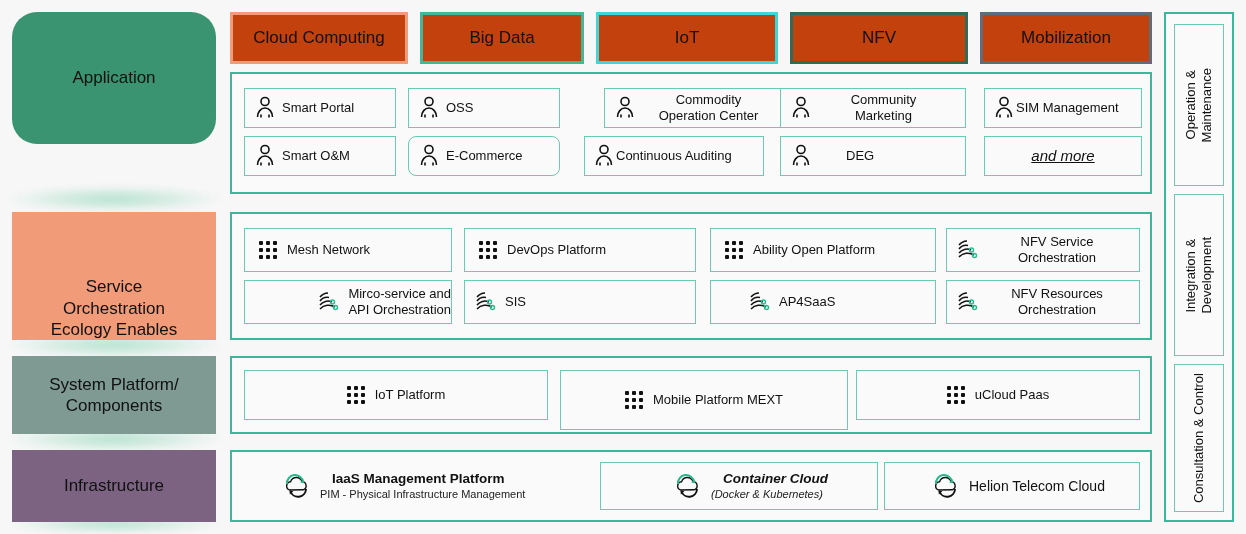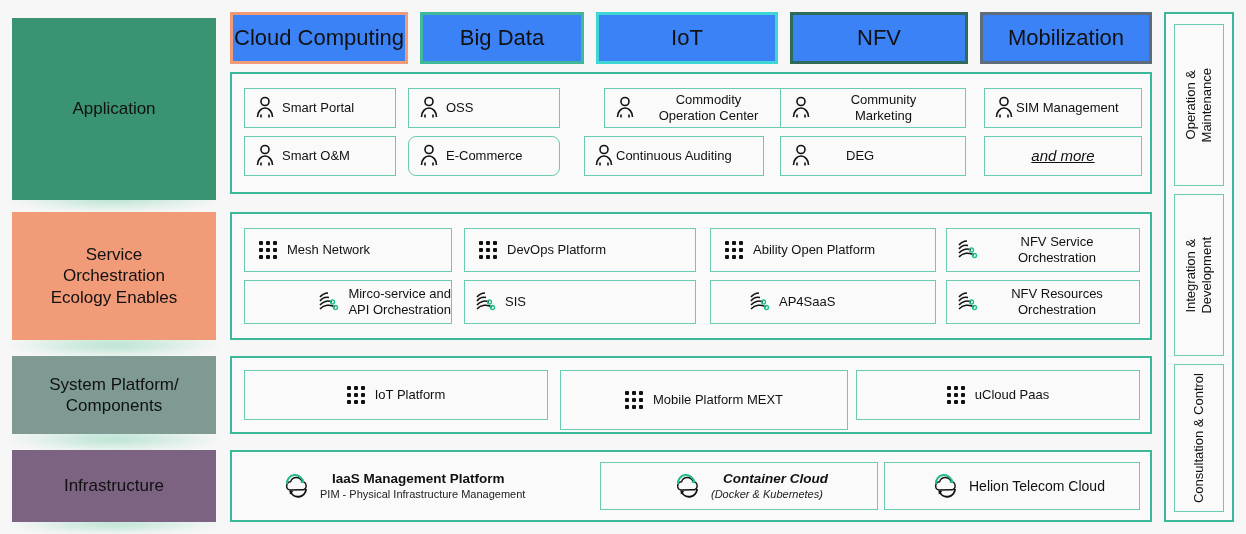"Cloud Computing" .tab { background: #3b82f6 -> #c2410c; font-size: 22px -> 17px }
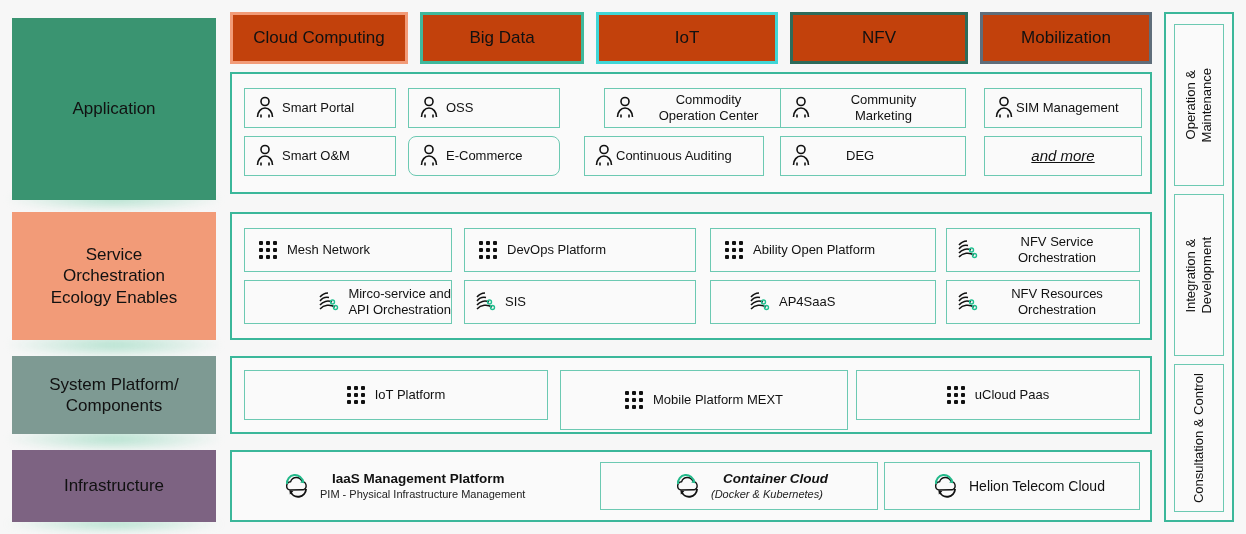"Application" .layer-label.app { border-radius: none -> 25px; height: 182px -> 132px; top: 18px -> 12px }
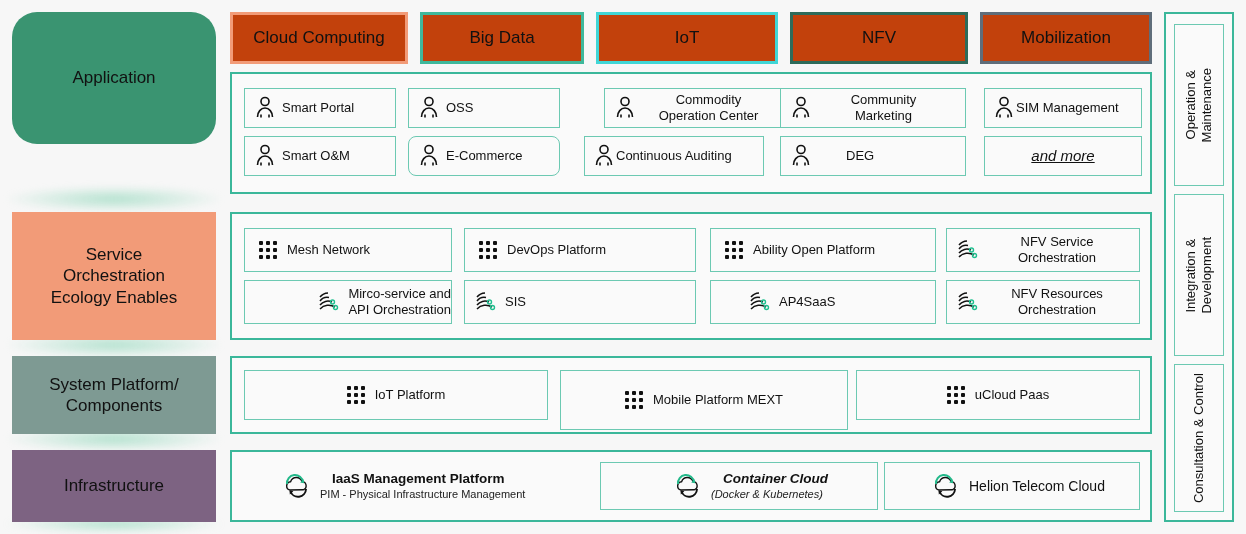"Service" .layer-label.svc { align-items: none -> flex-end }
